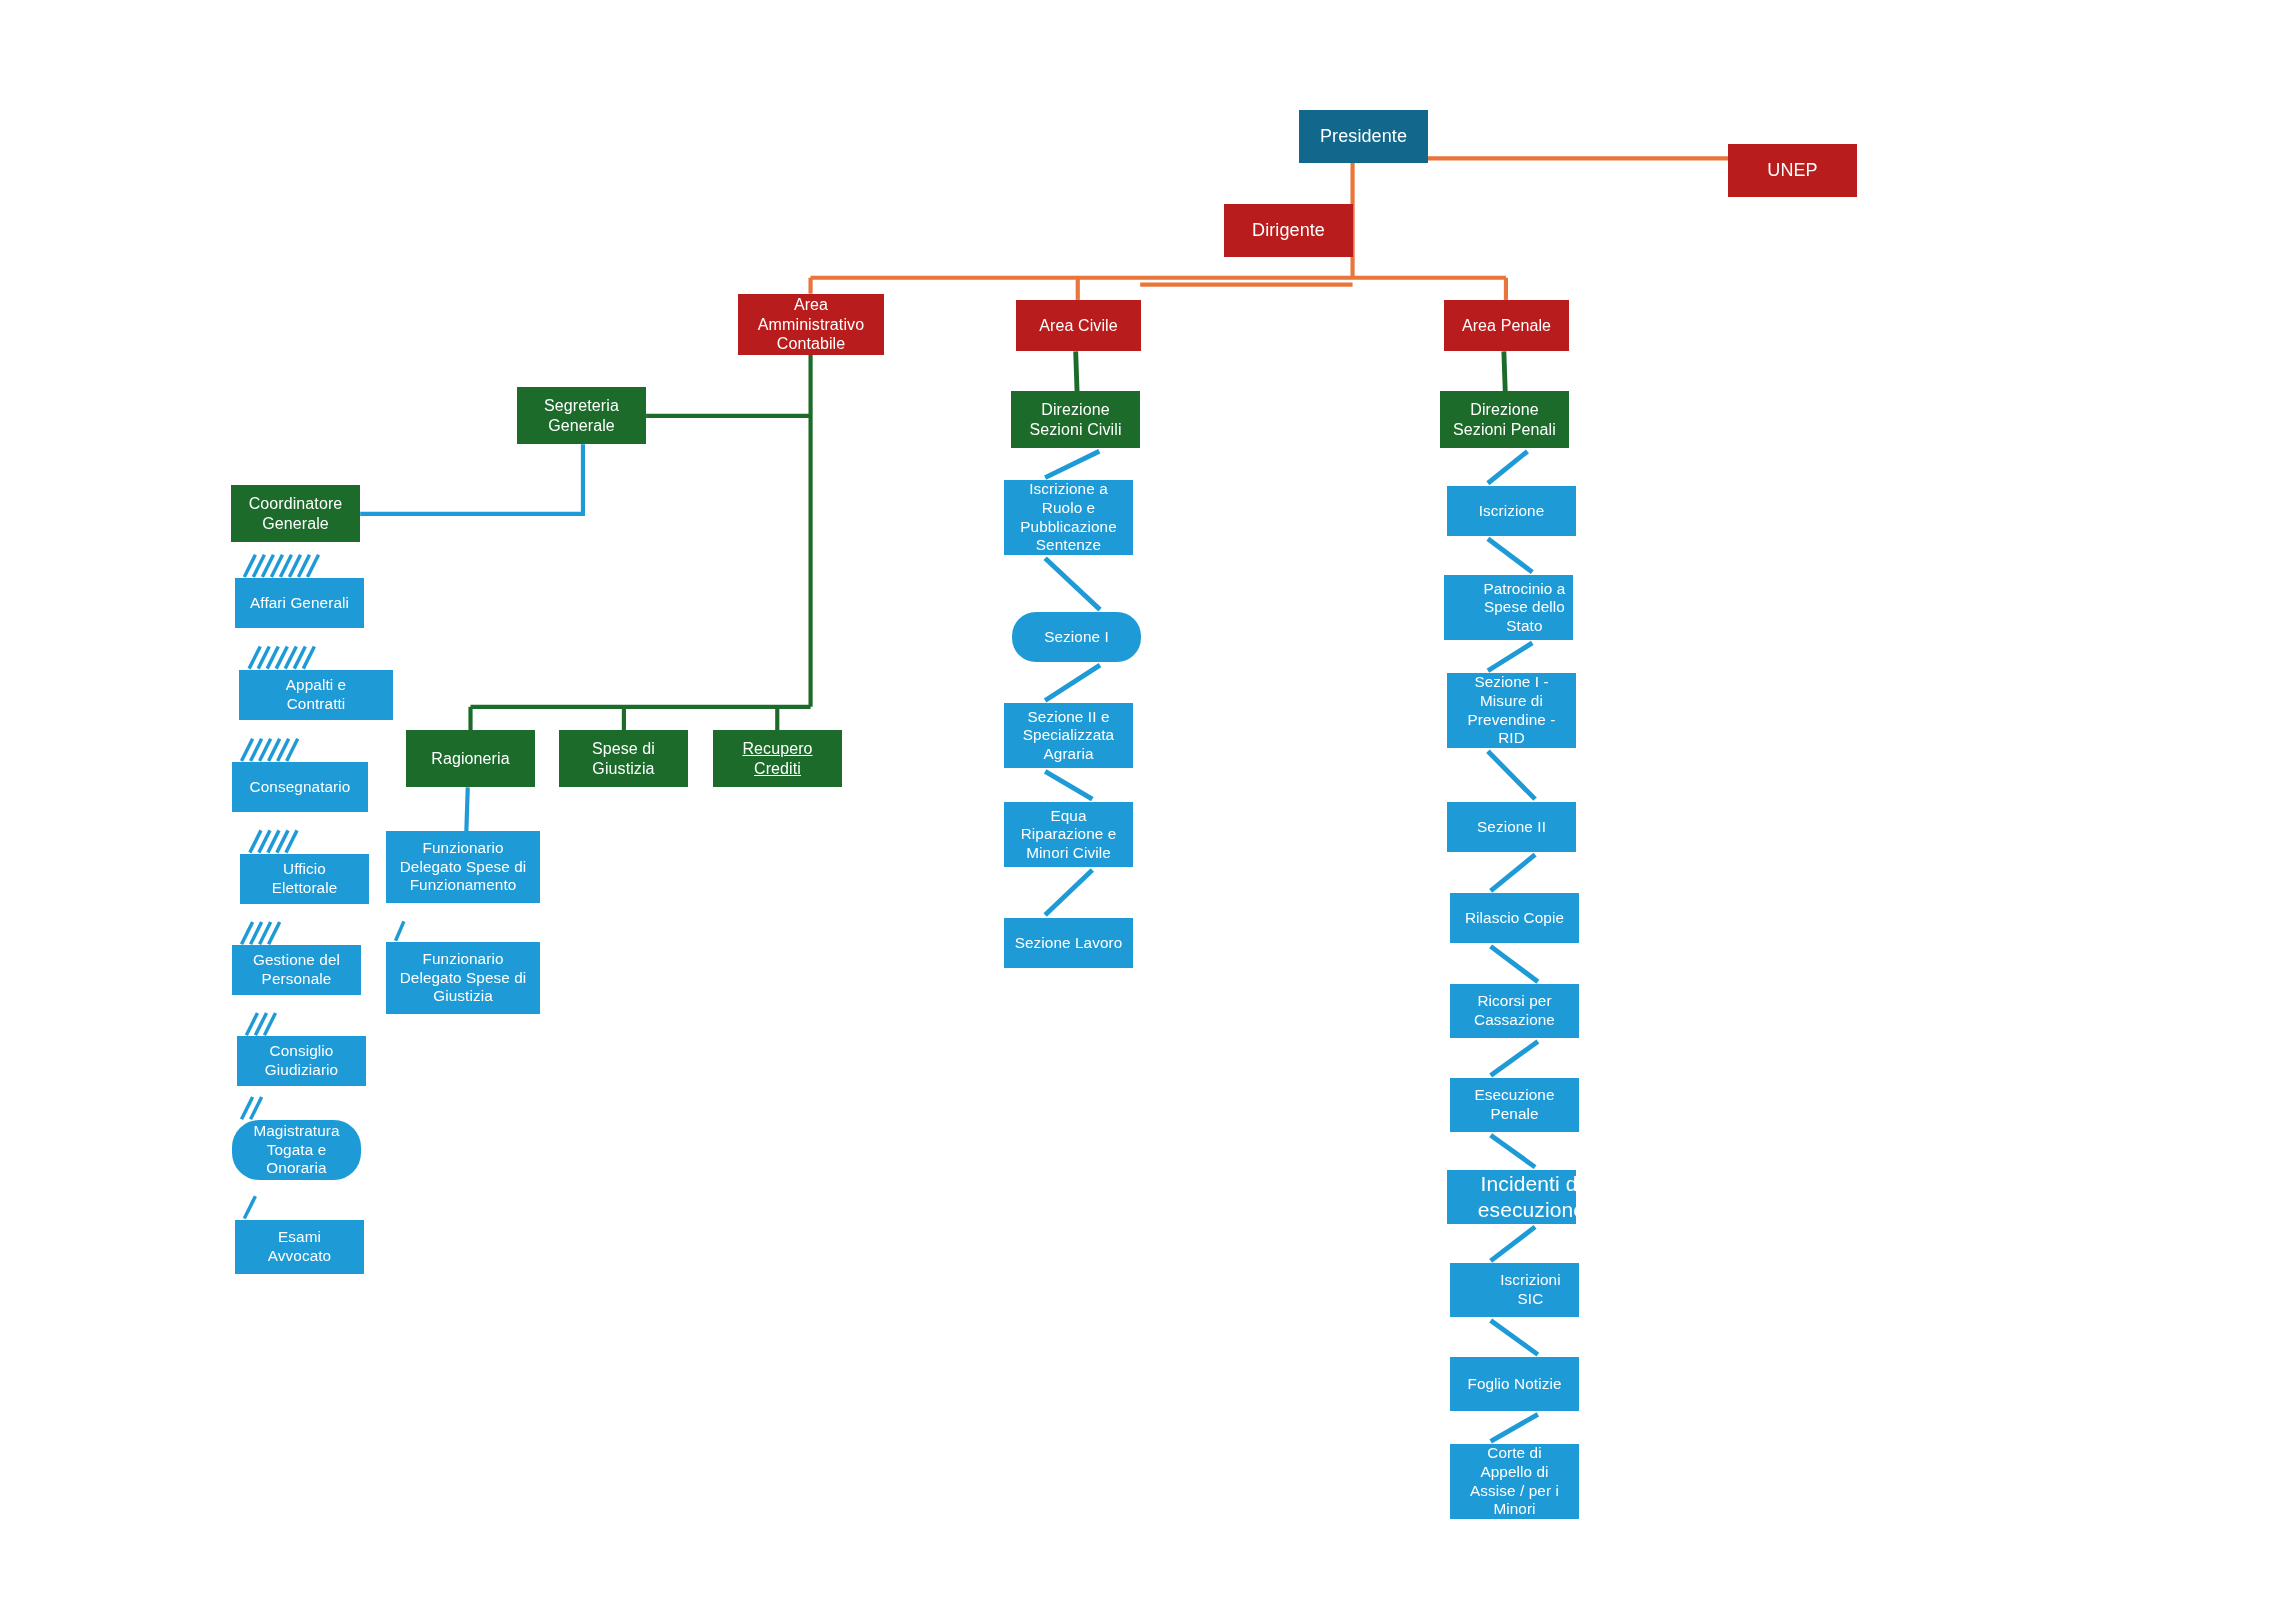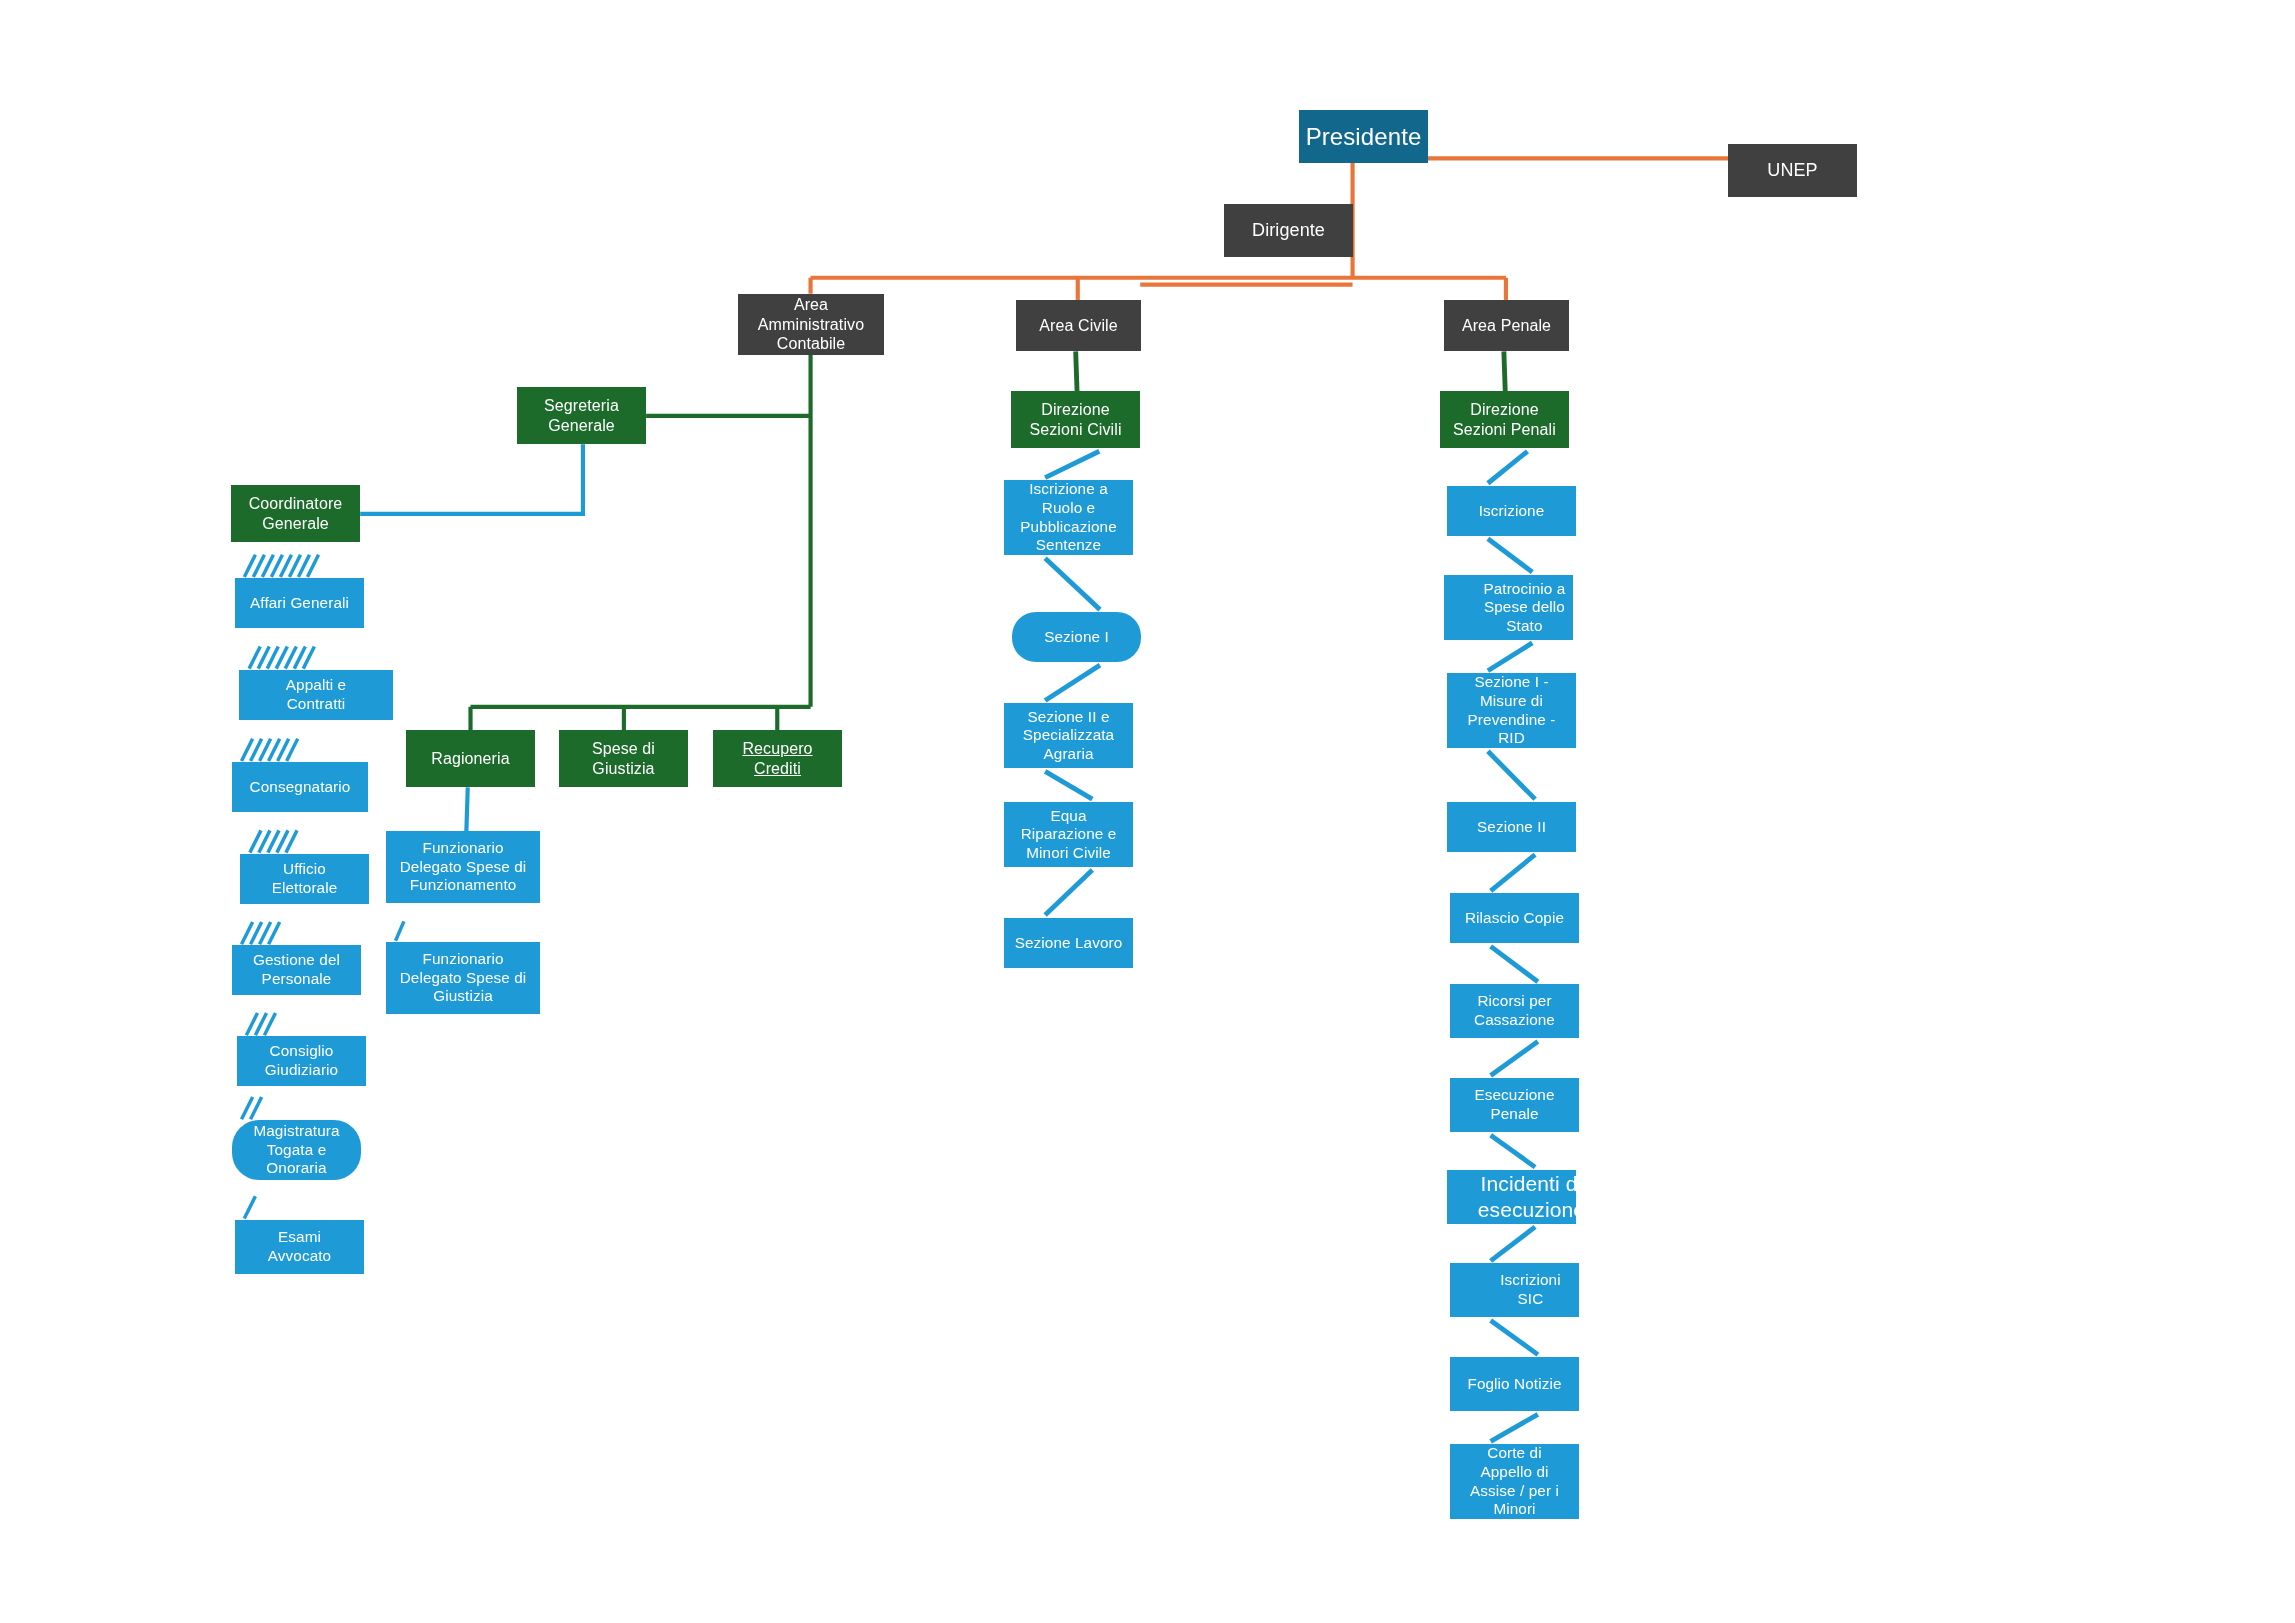"Presidente" div.node { font-size: 24px -> 18px }
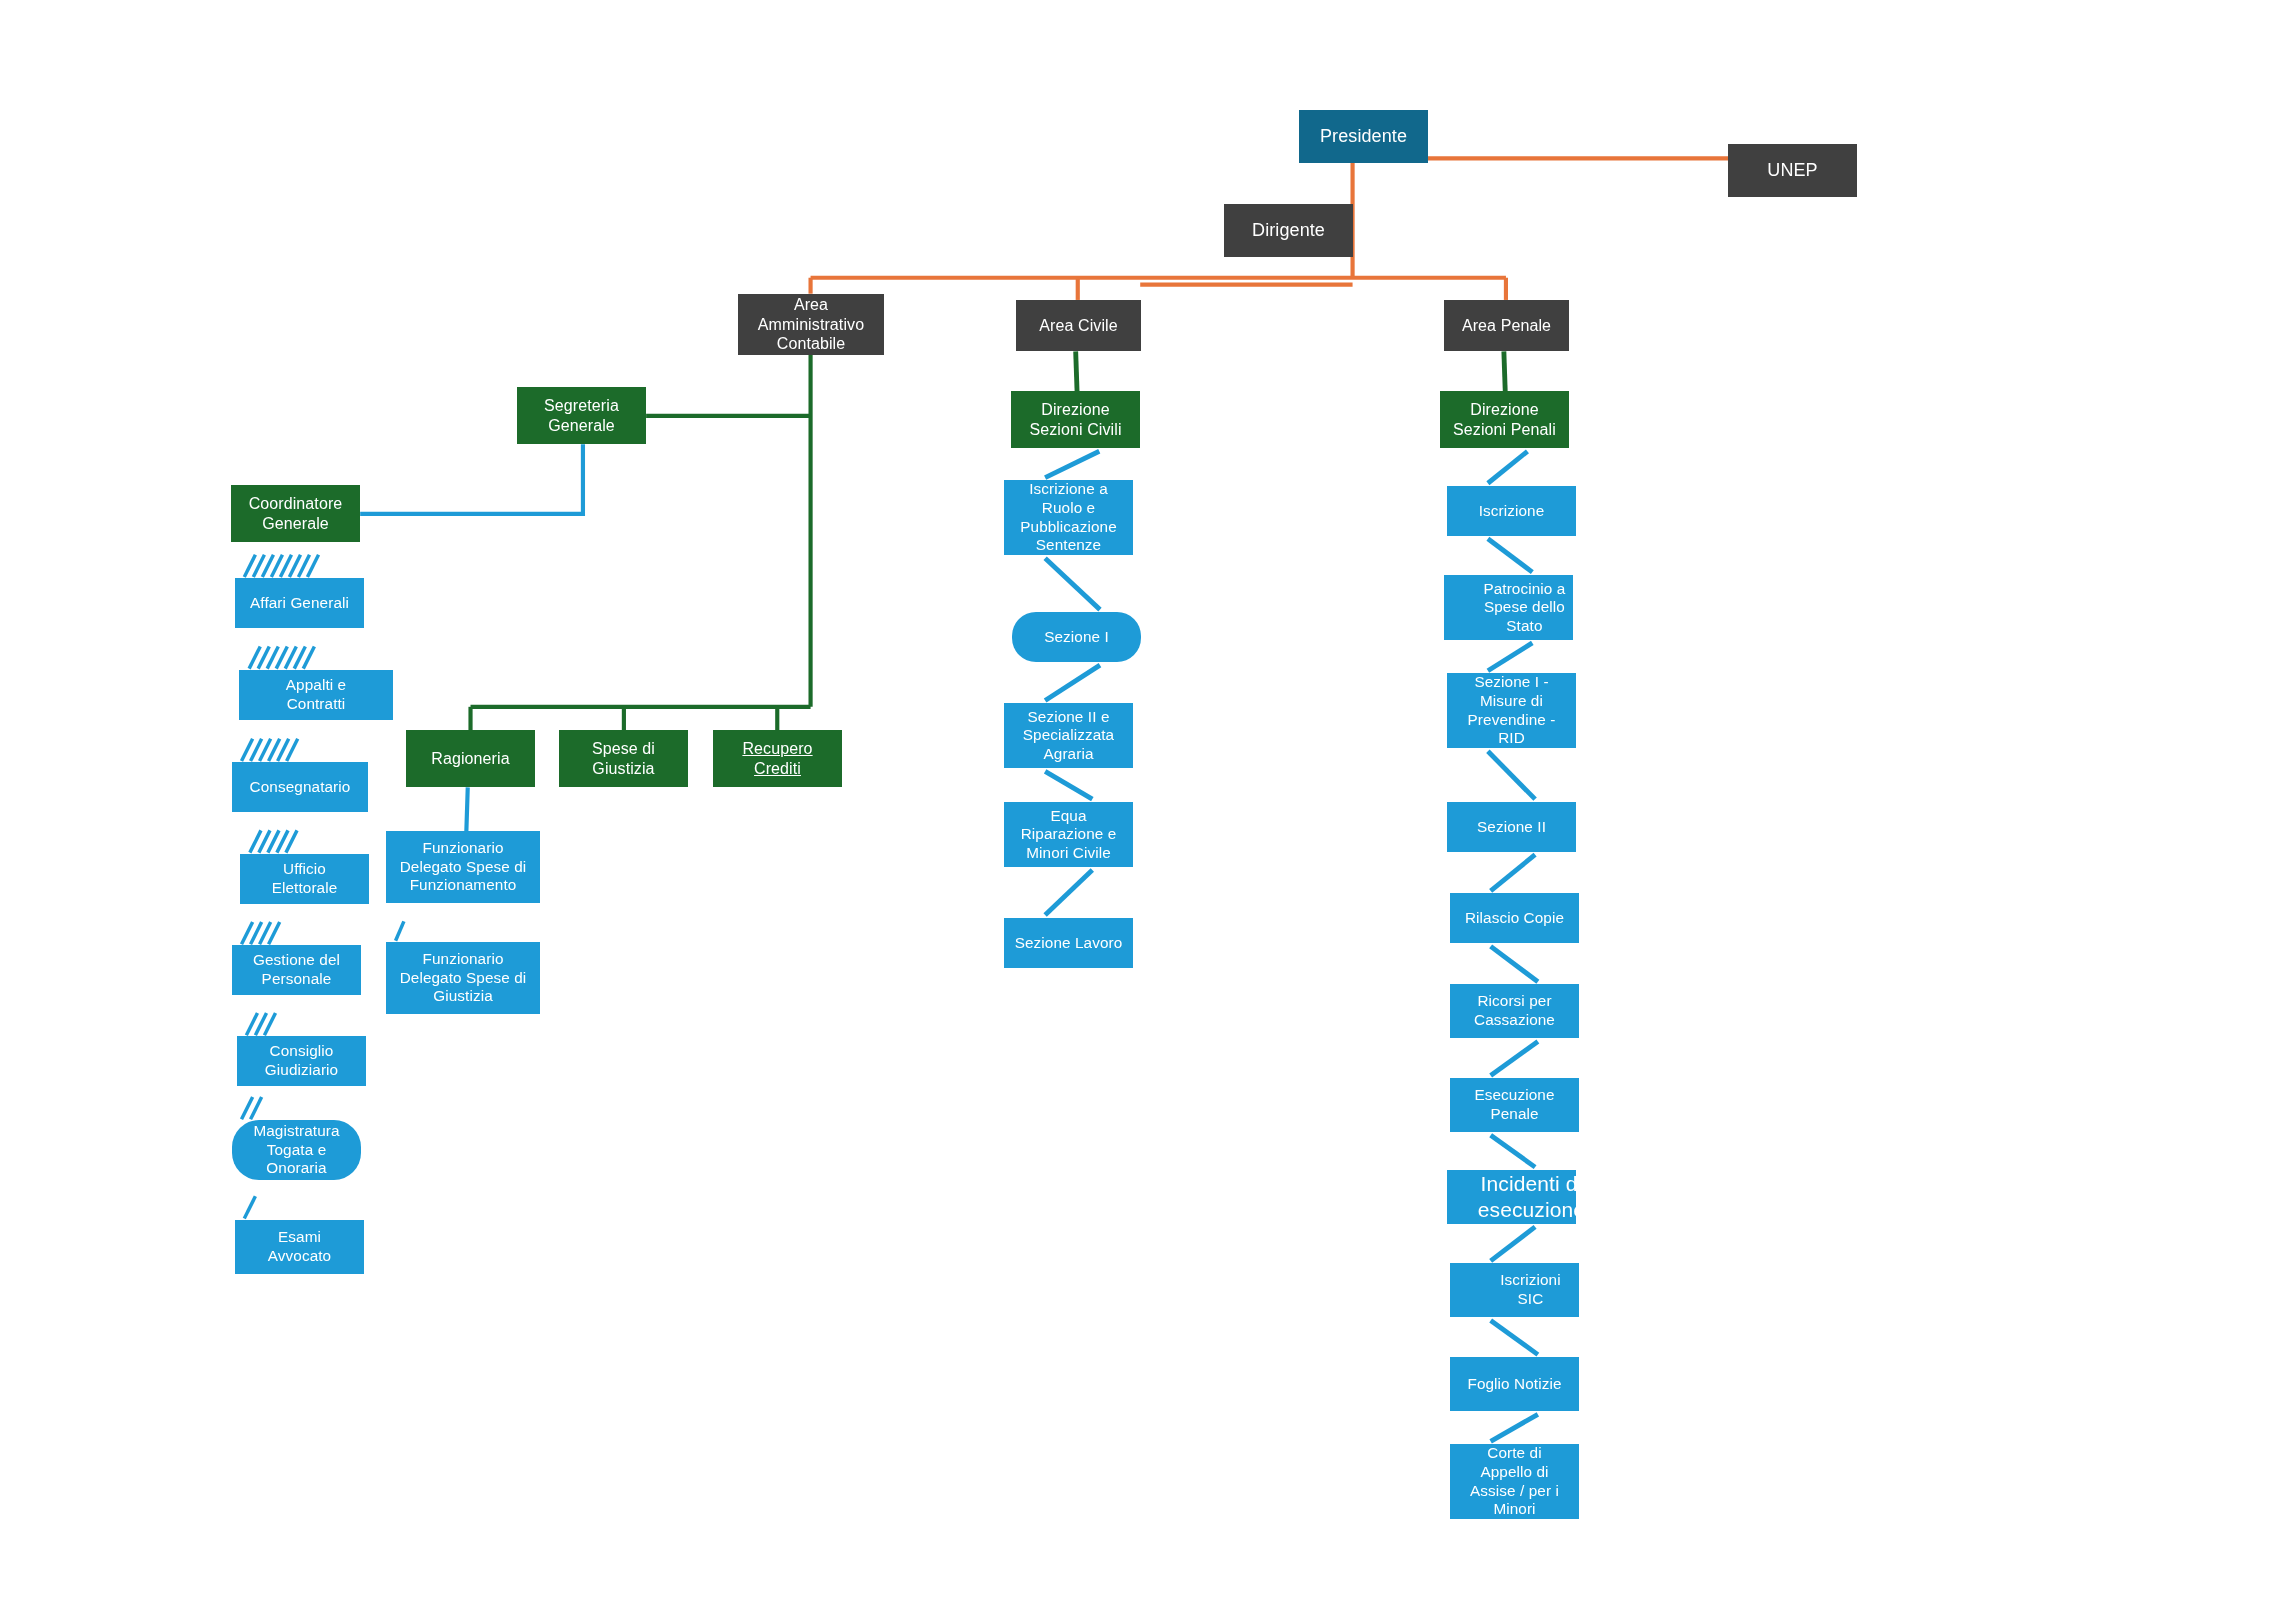"UNEP" .n-orange { background: #404040 -> #b91c1c }
